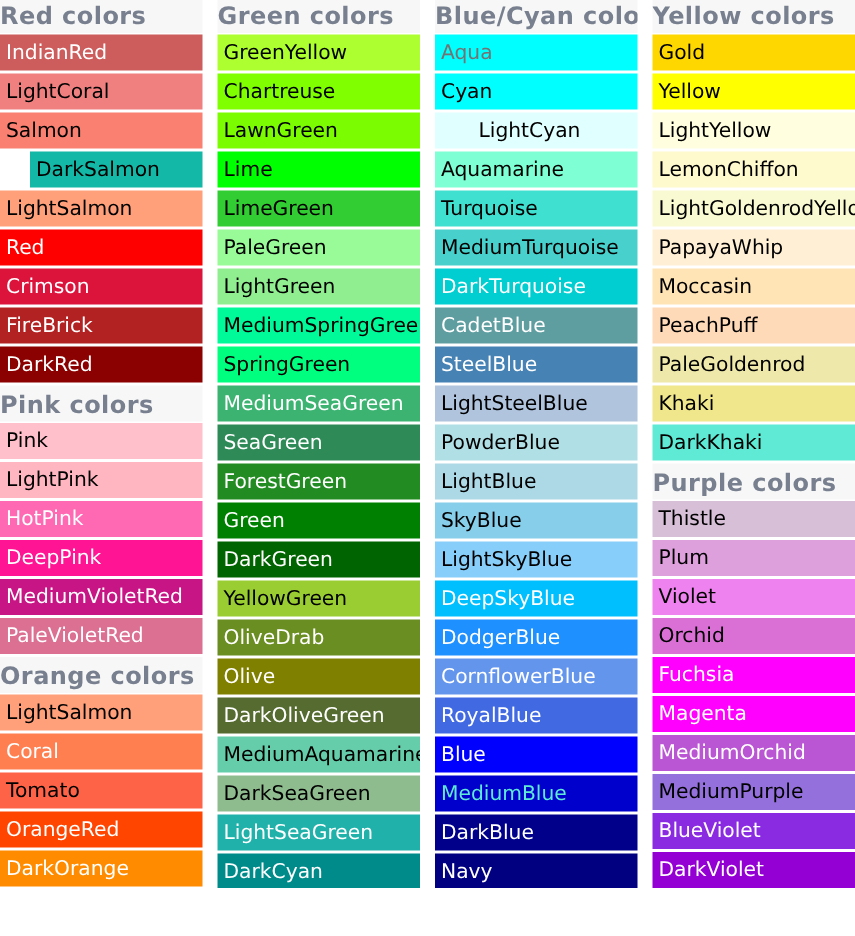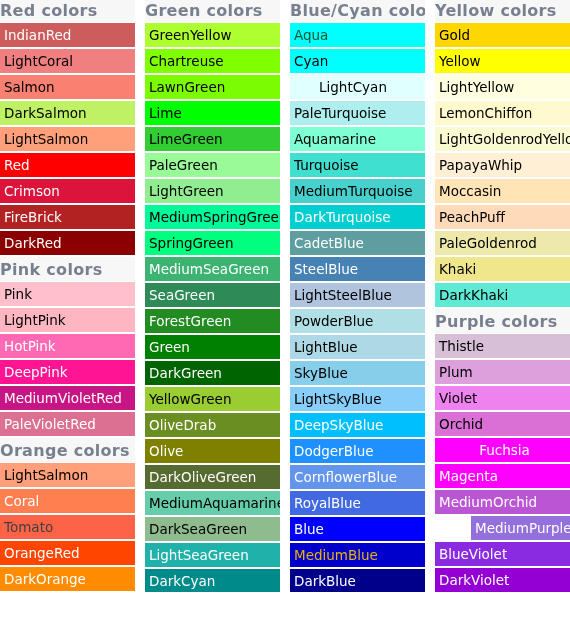"Aqua" div.swatch { color: #14532d -> #737373 }
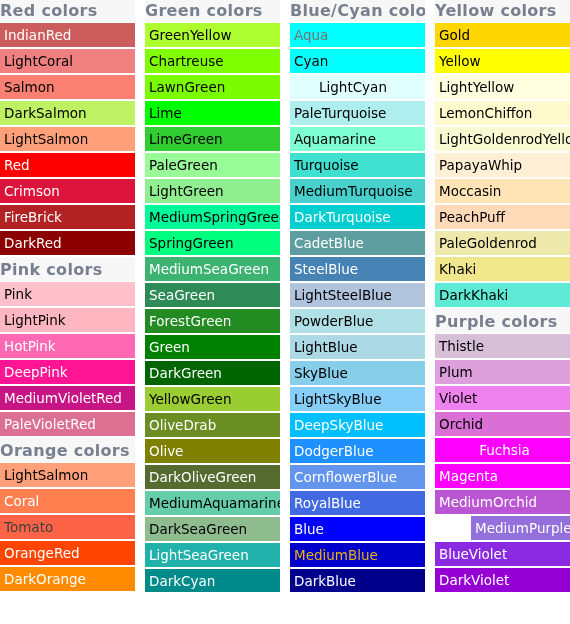"DarkSalmon" div.swatch { background-color: #bef264 -> #14b8a6; margin-left: none -> 20px }
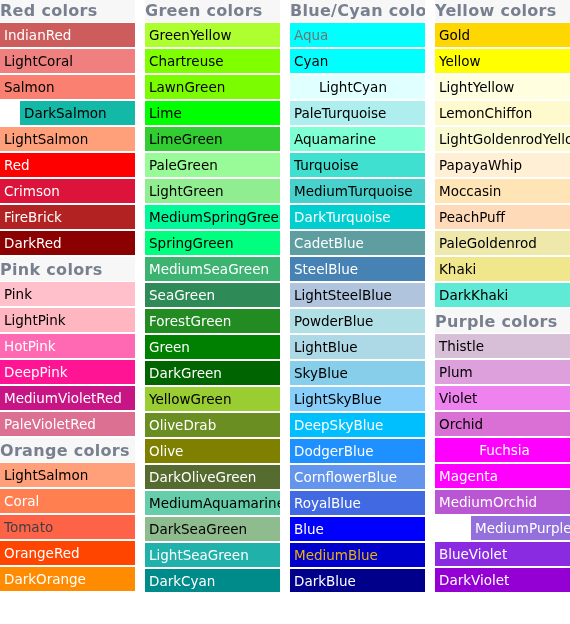"PaleTurquoise" div.swatch { html: <div>PaleTurquoise</div> -> none }
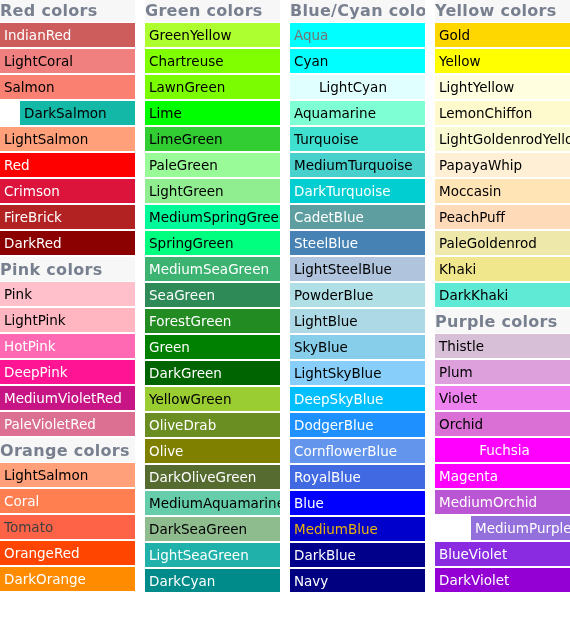"Fuchsia" div.swatch { text-align: center -> none }
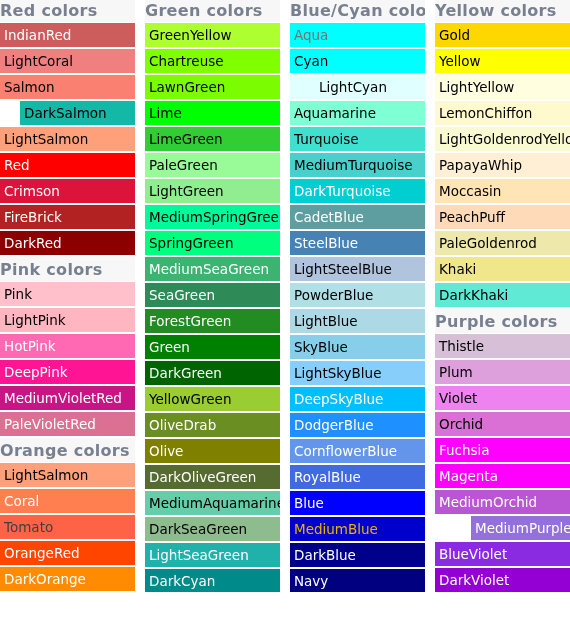"Tomato" div.swatch { color: #404040 -> #000000 }
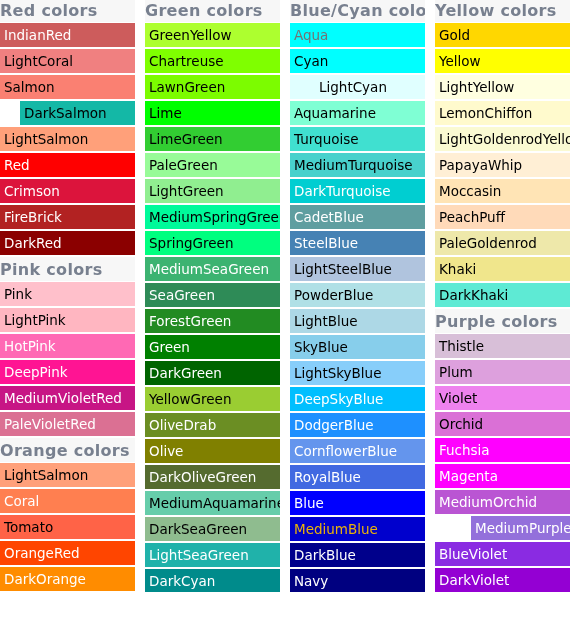"MediumBlue" div.swatch { color: #eab308 -> #5eead4 }
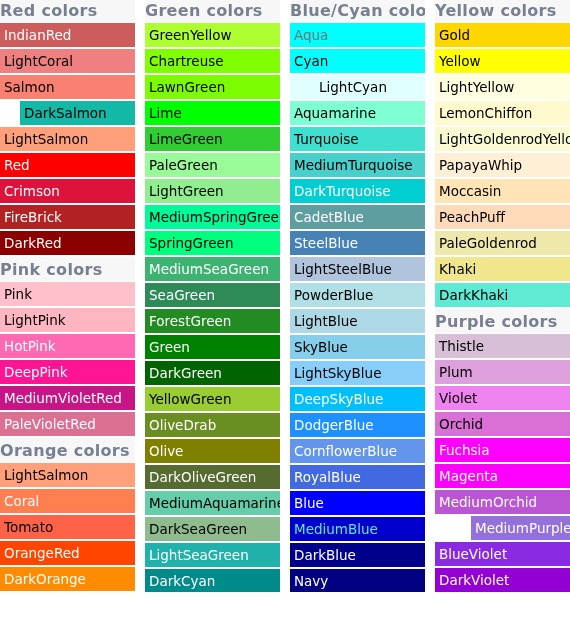"MediumPurple" div.swatch { color: #ffffff -> #000000; margin-left: 36px -> none }
